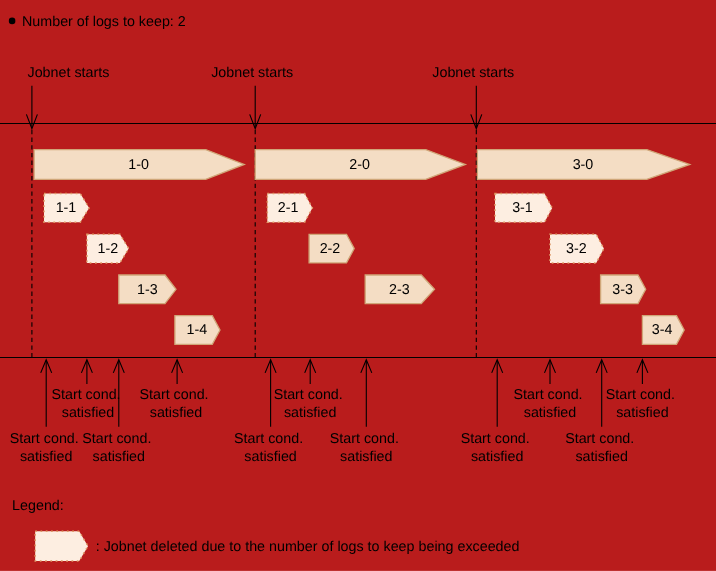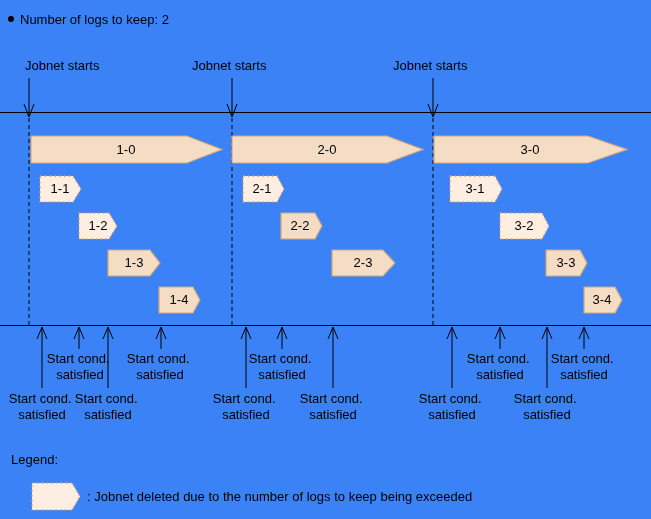"Number of logs to keep:" .stage { background: #3b82f6 -> #b91c1c }
